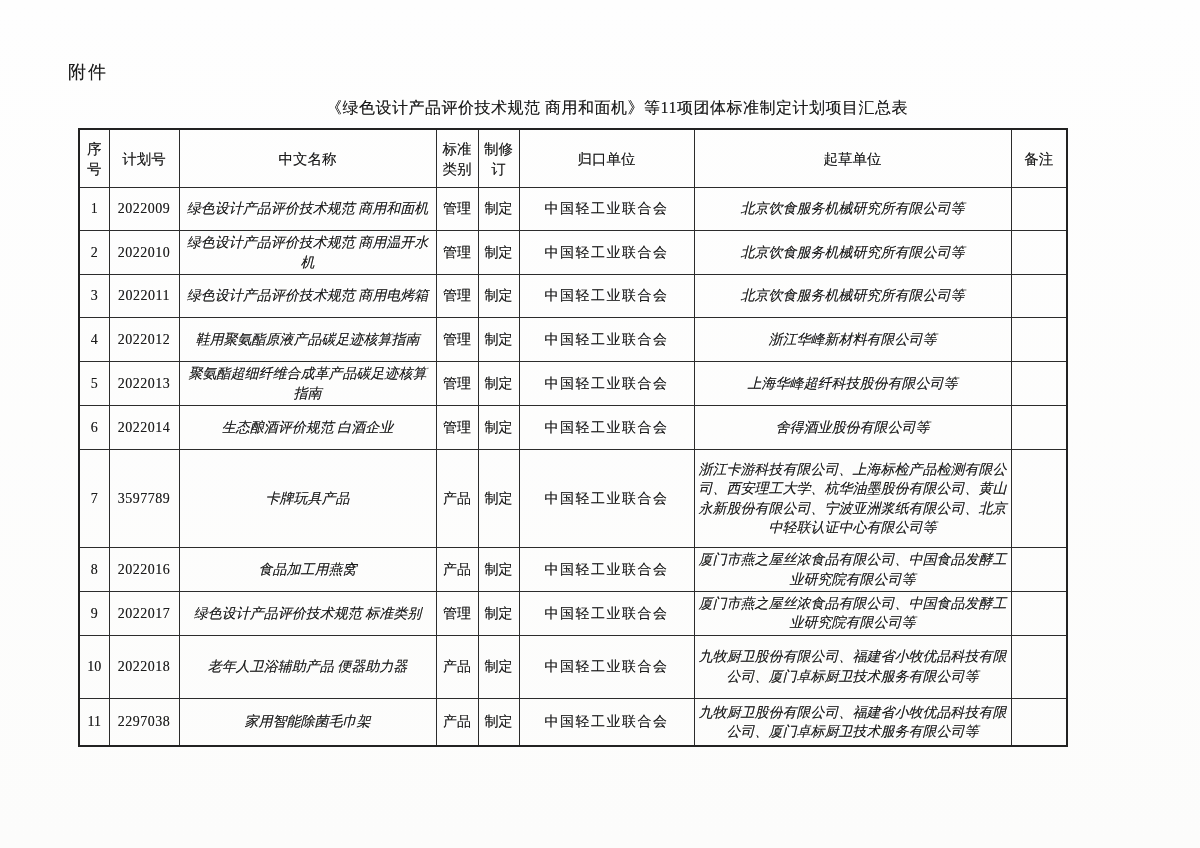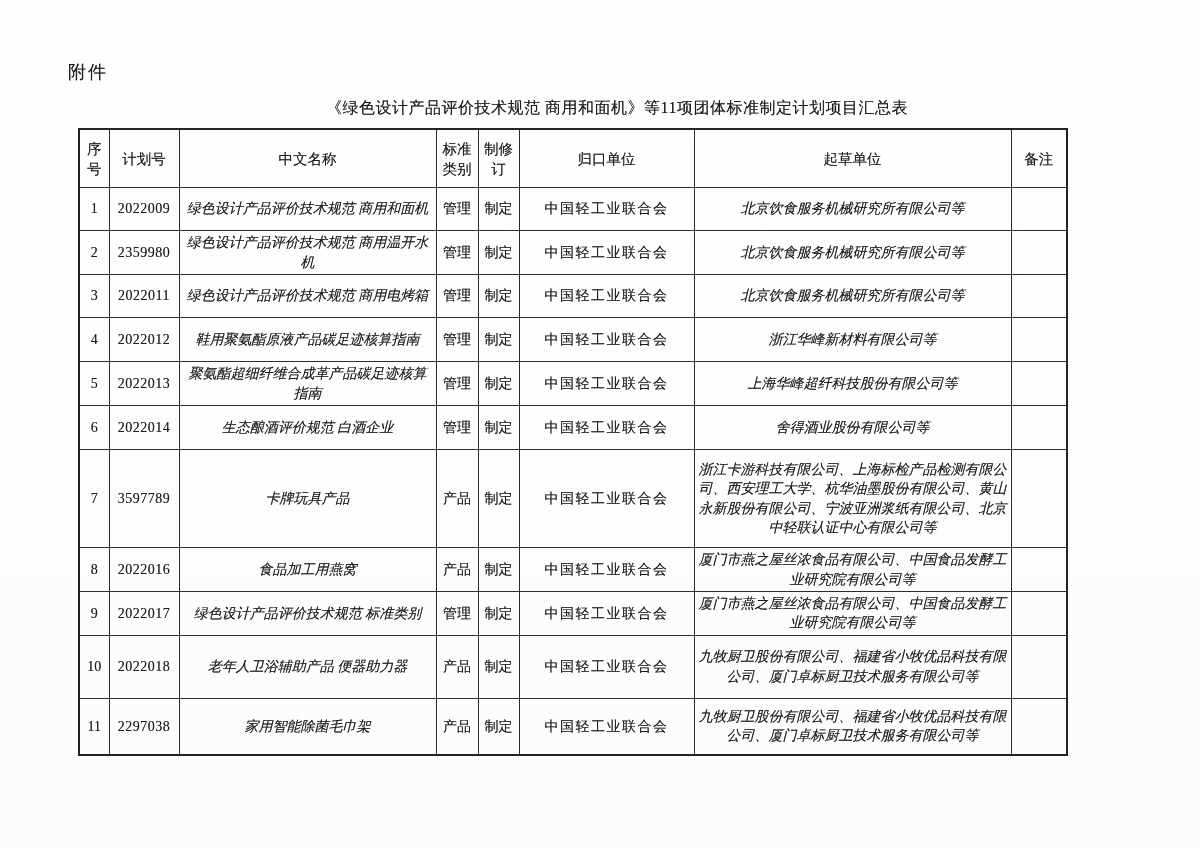"2359980" td.cell-plan { text: 2359980 -> 2022010 }
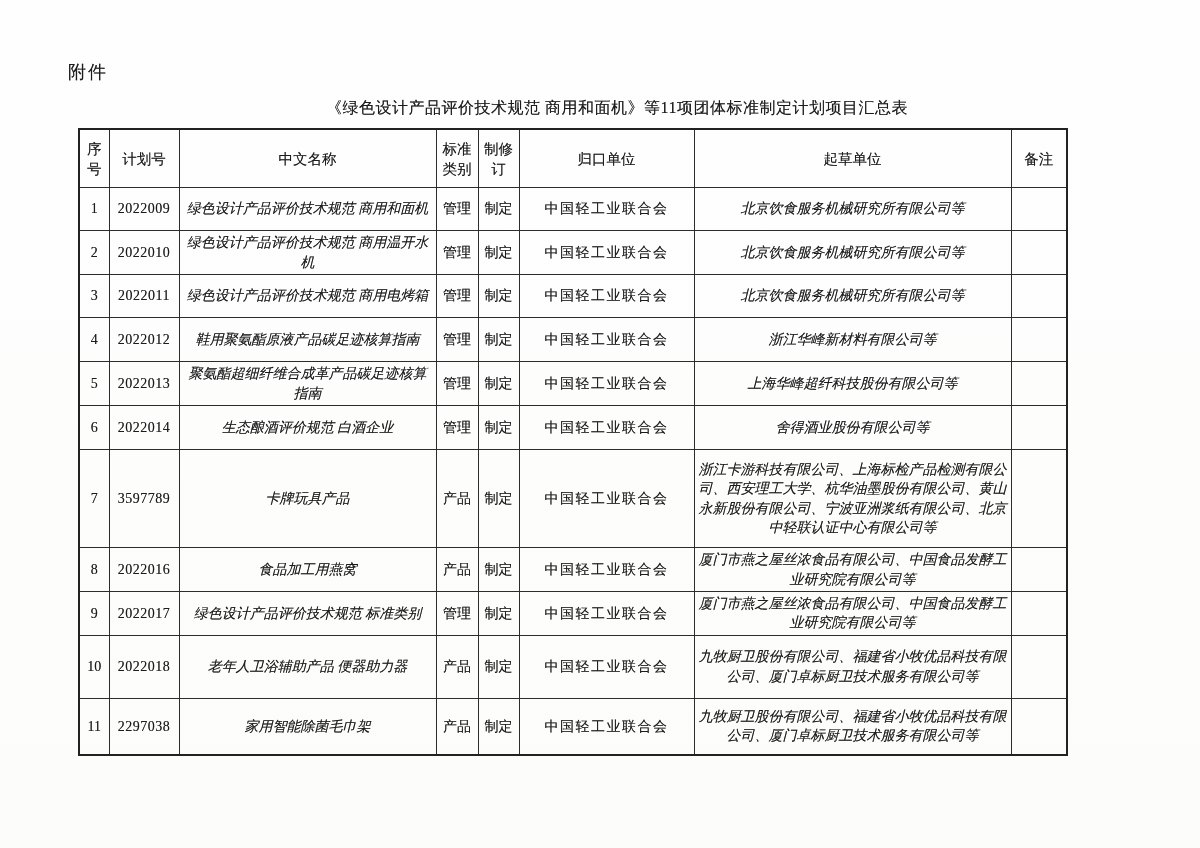"11" tr { height: 57px -> 48px }
